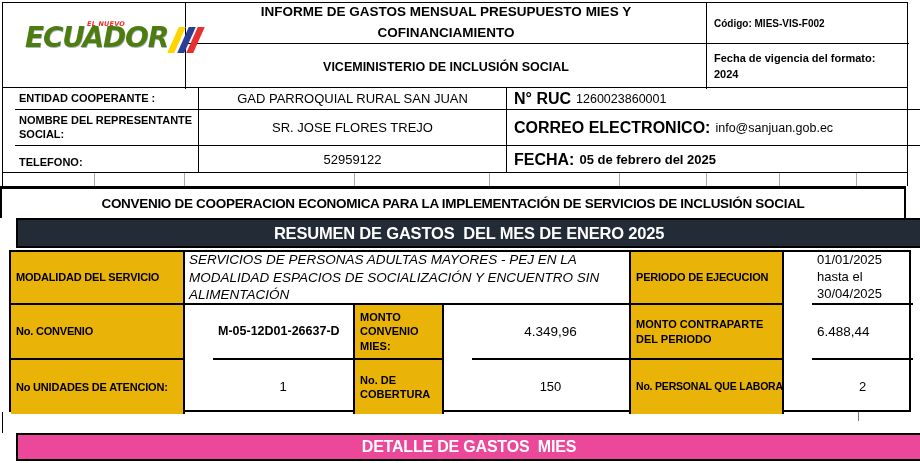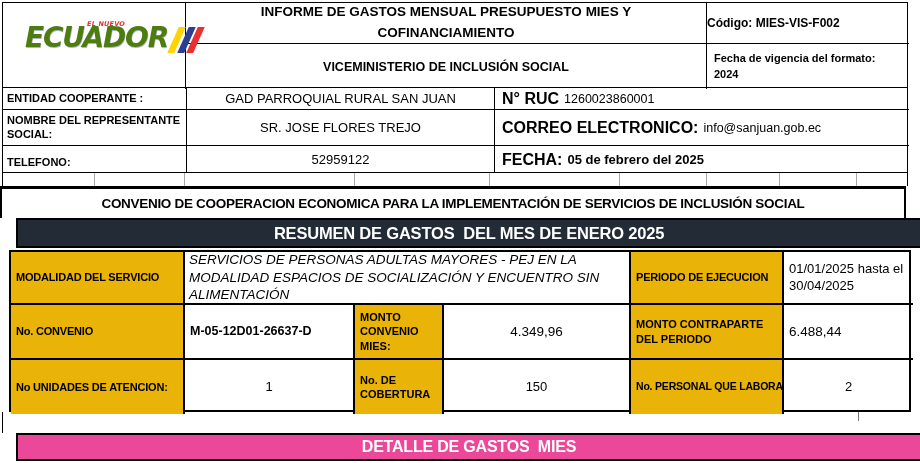"Código: MIES-VIS-F002" .codigo-cell { font-size: 12px -> 10px; padding-left: none -> 7px }
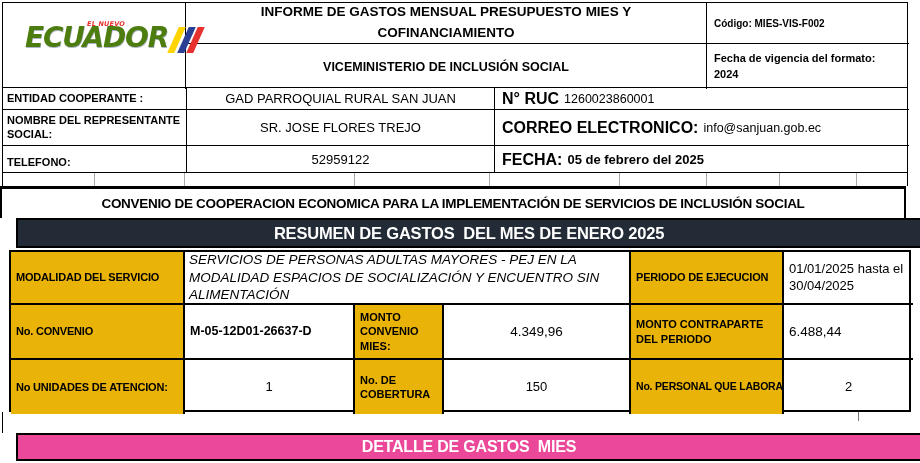"ENTIDAD COOPERANTE :" .entity { padding-left: none -> 12px }
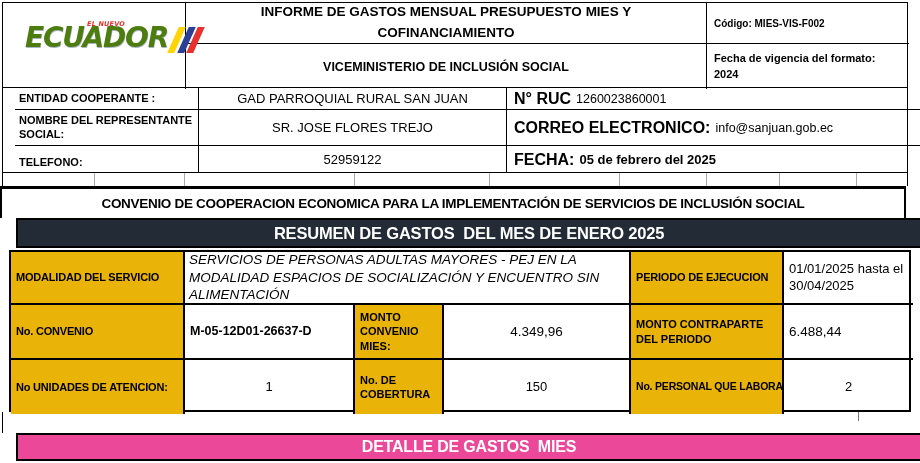"01/01/2025 hasta el 30/04/2025" .sval { margin-left: none -> 28px }
